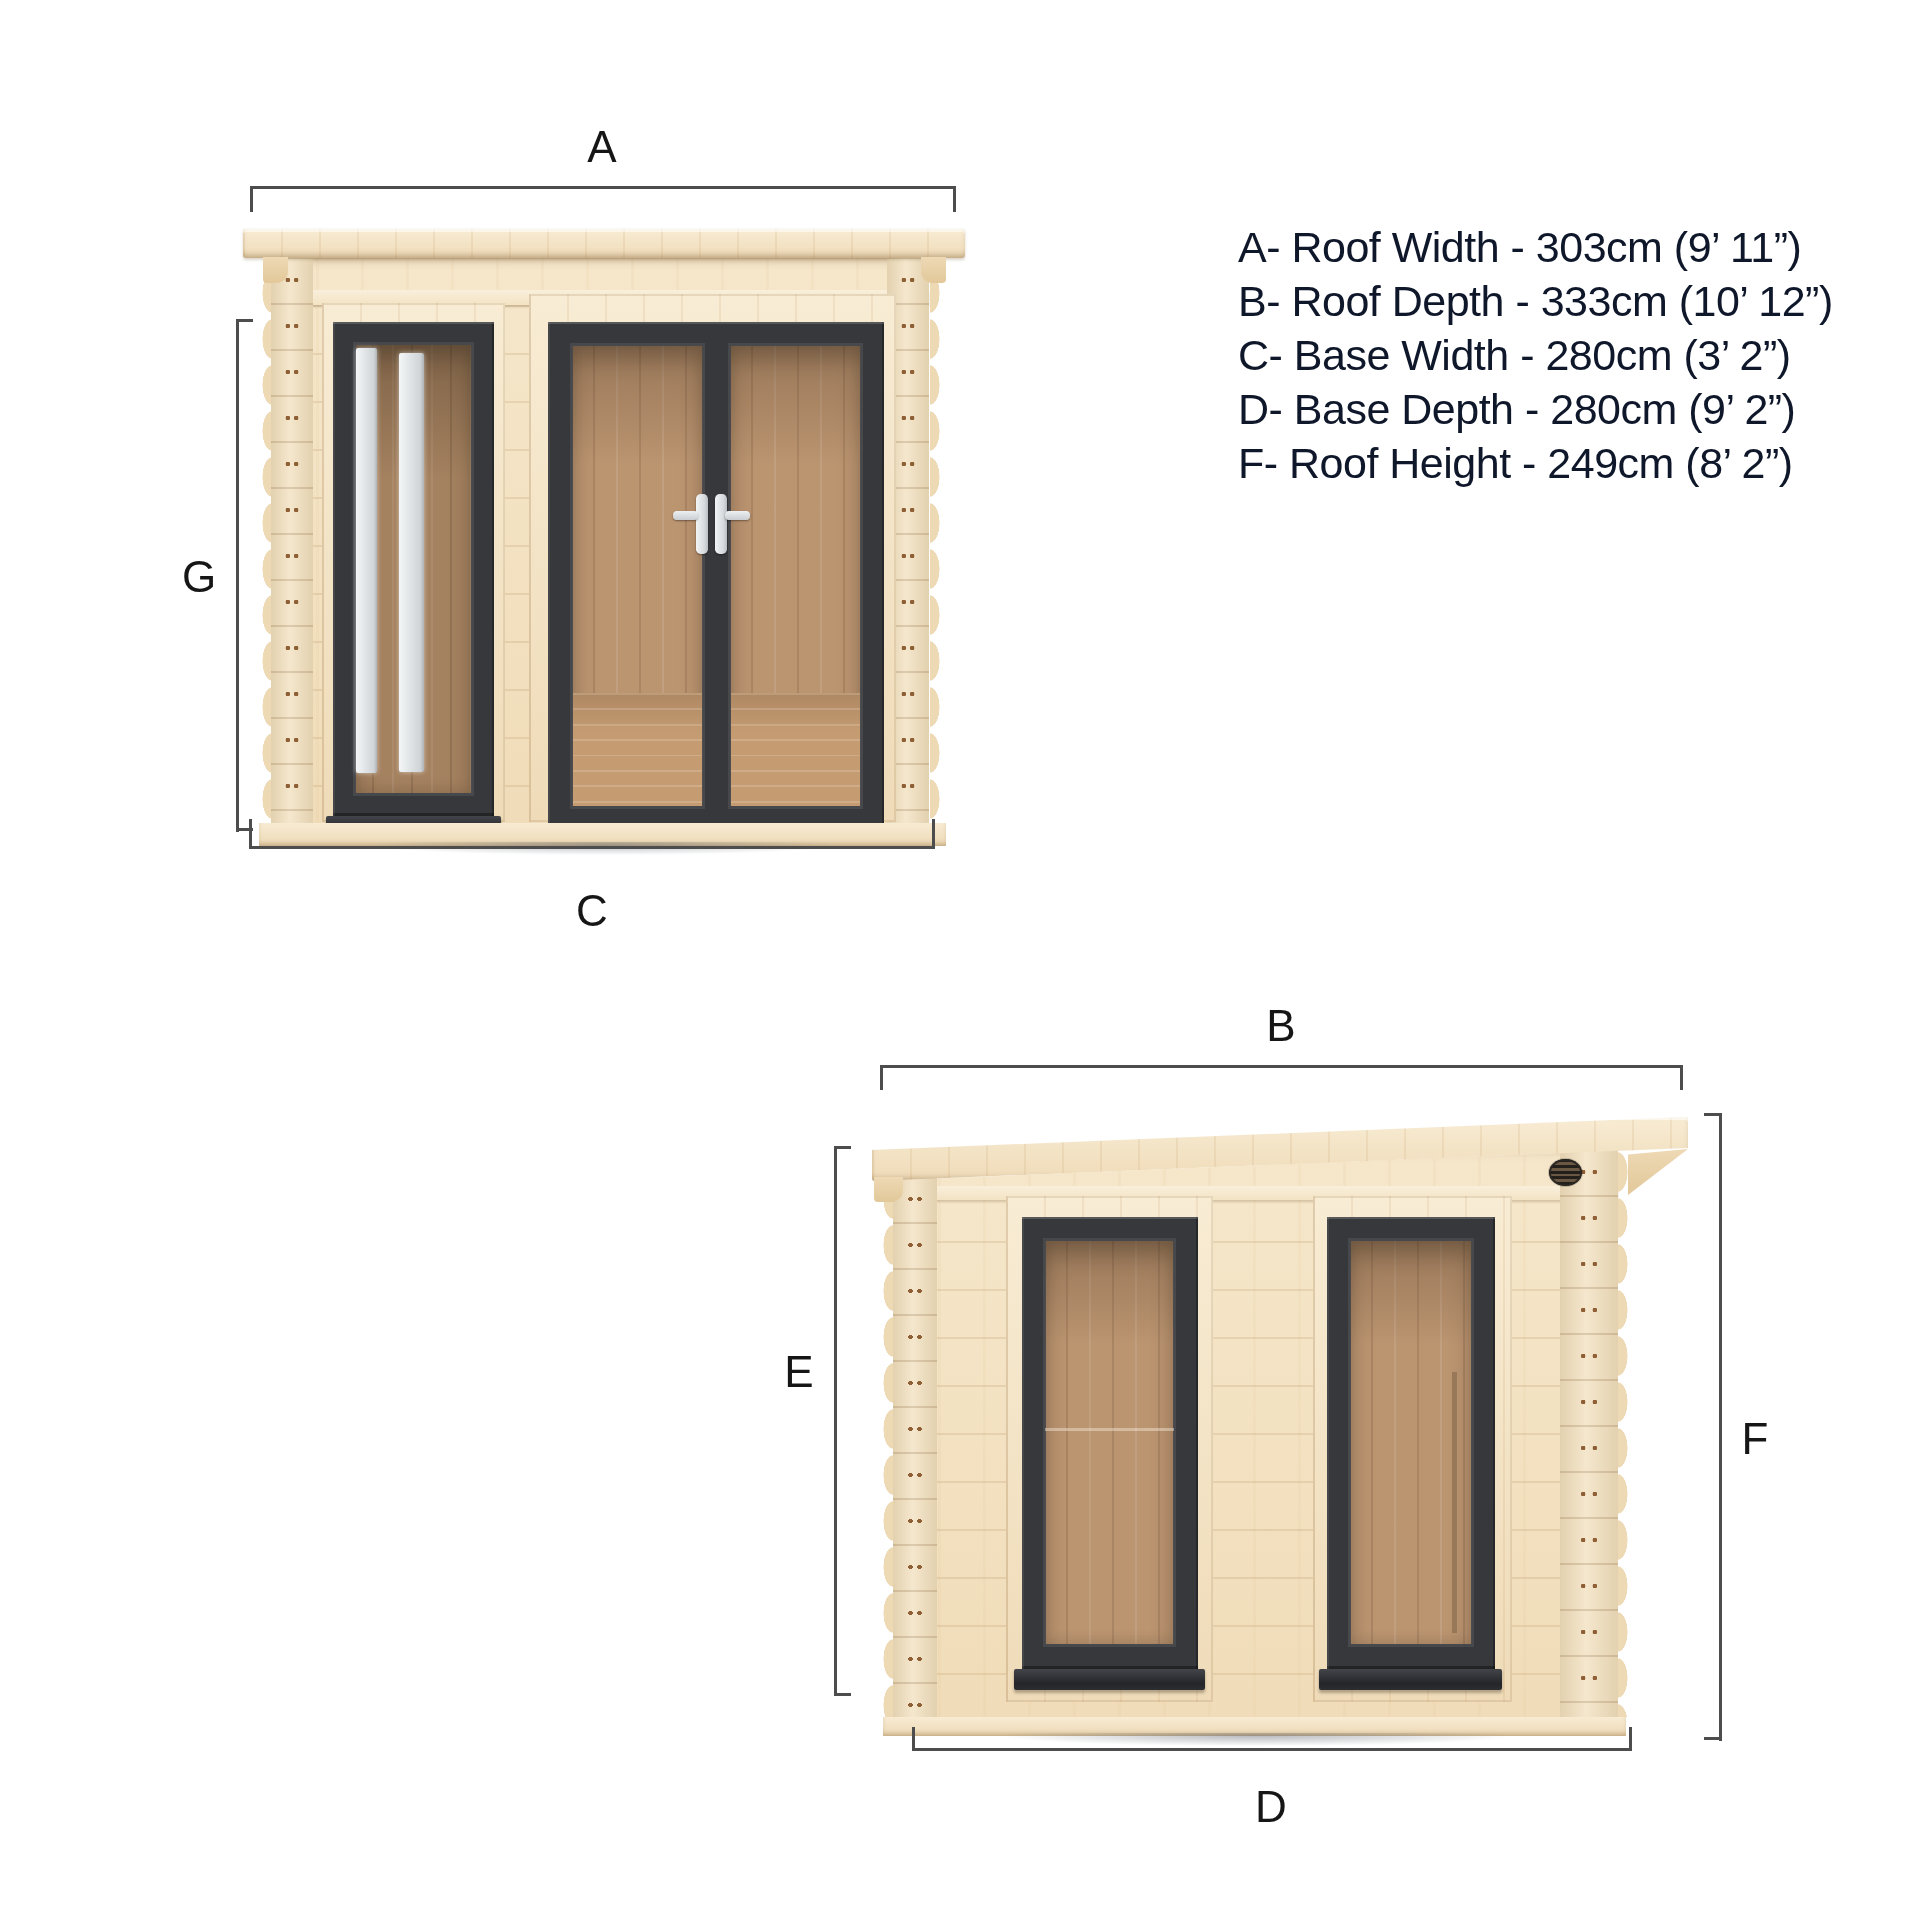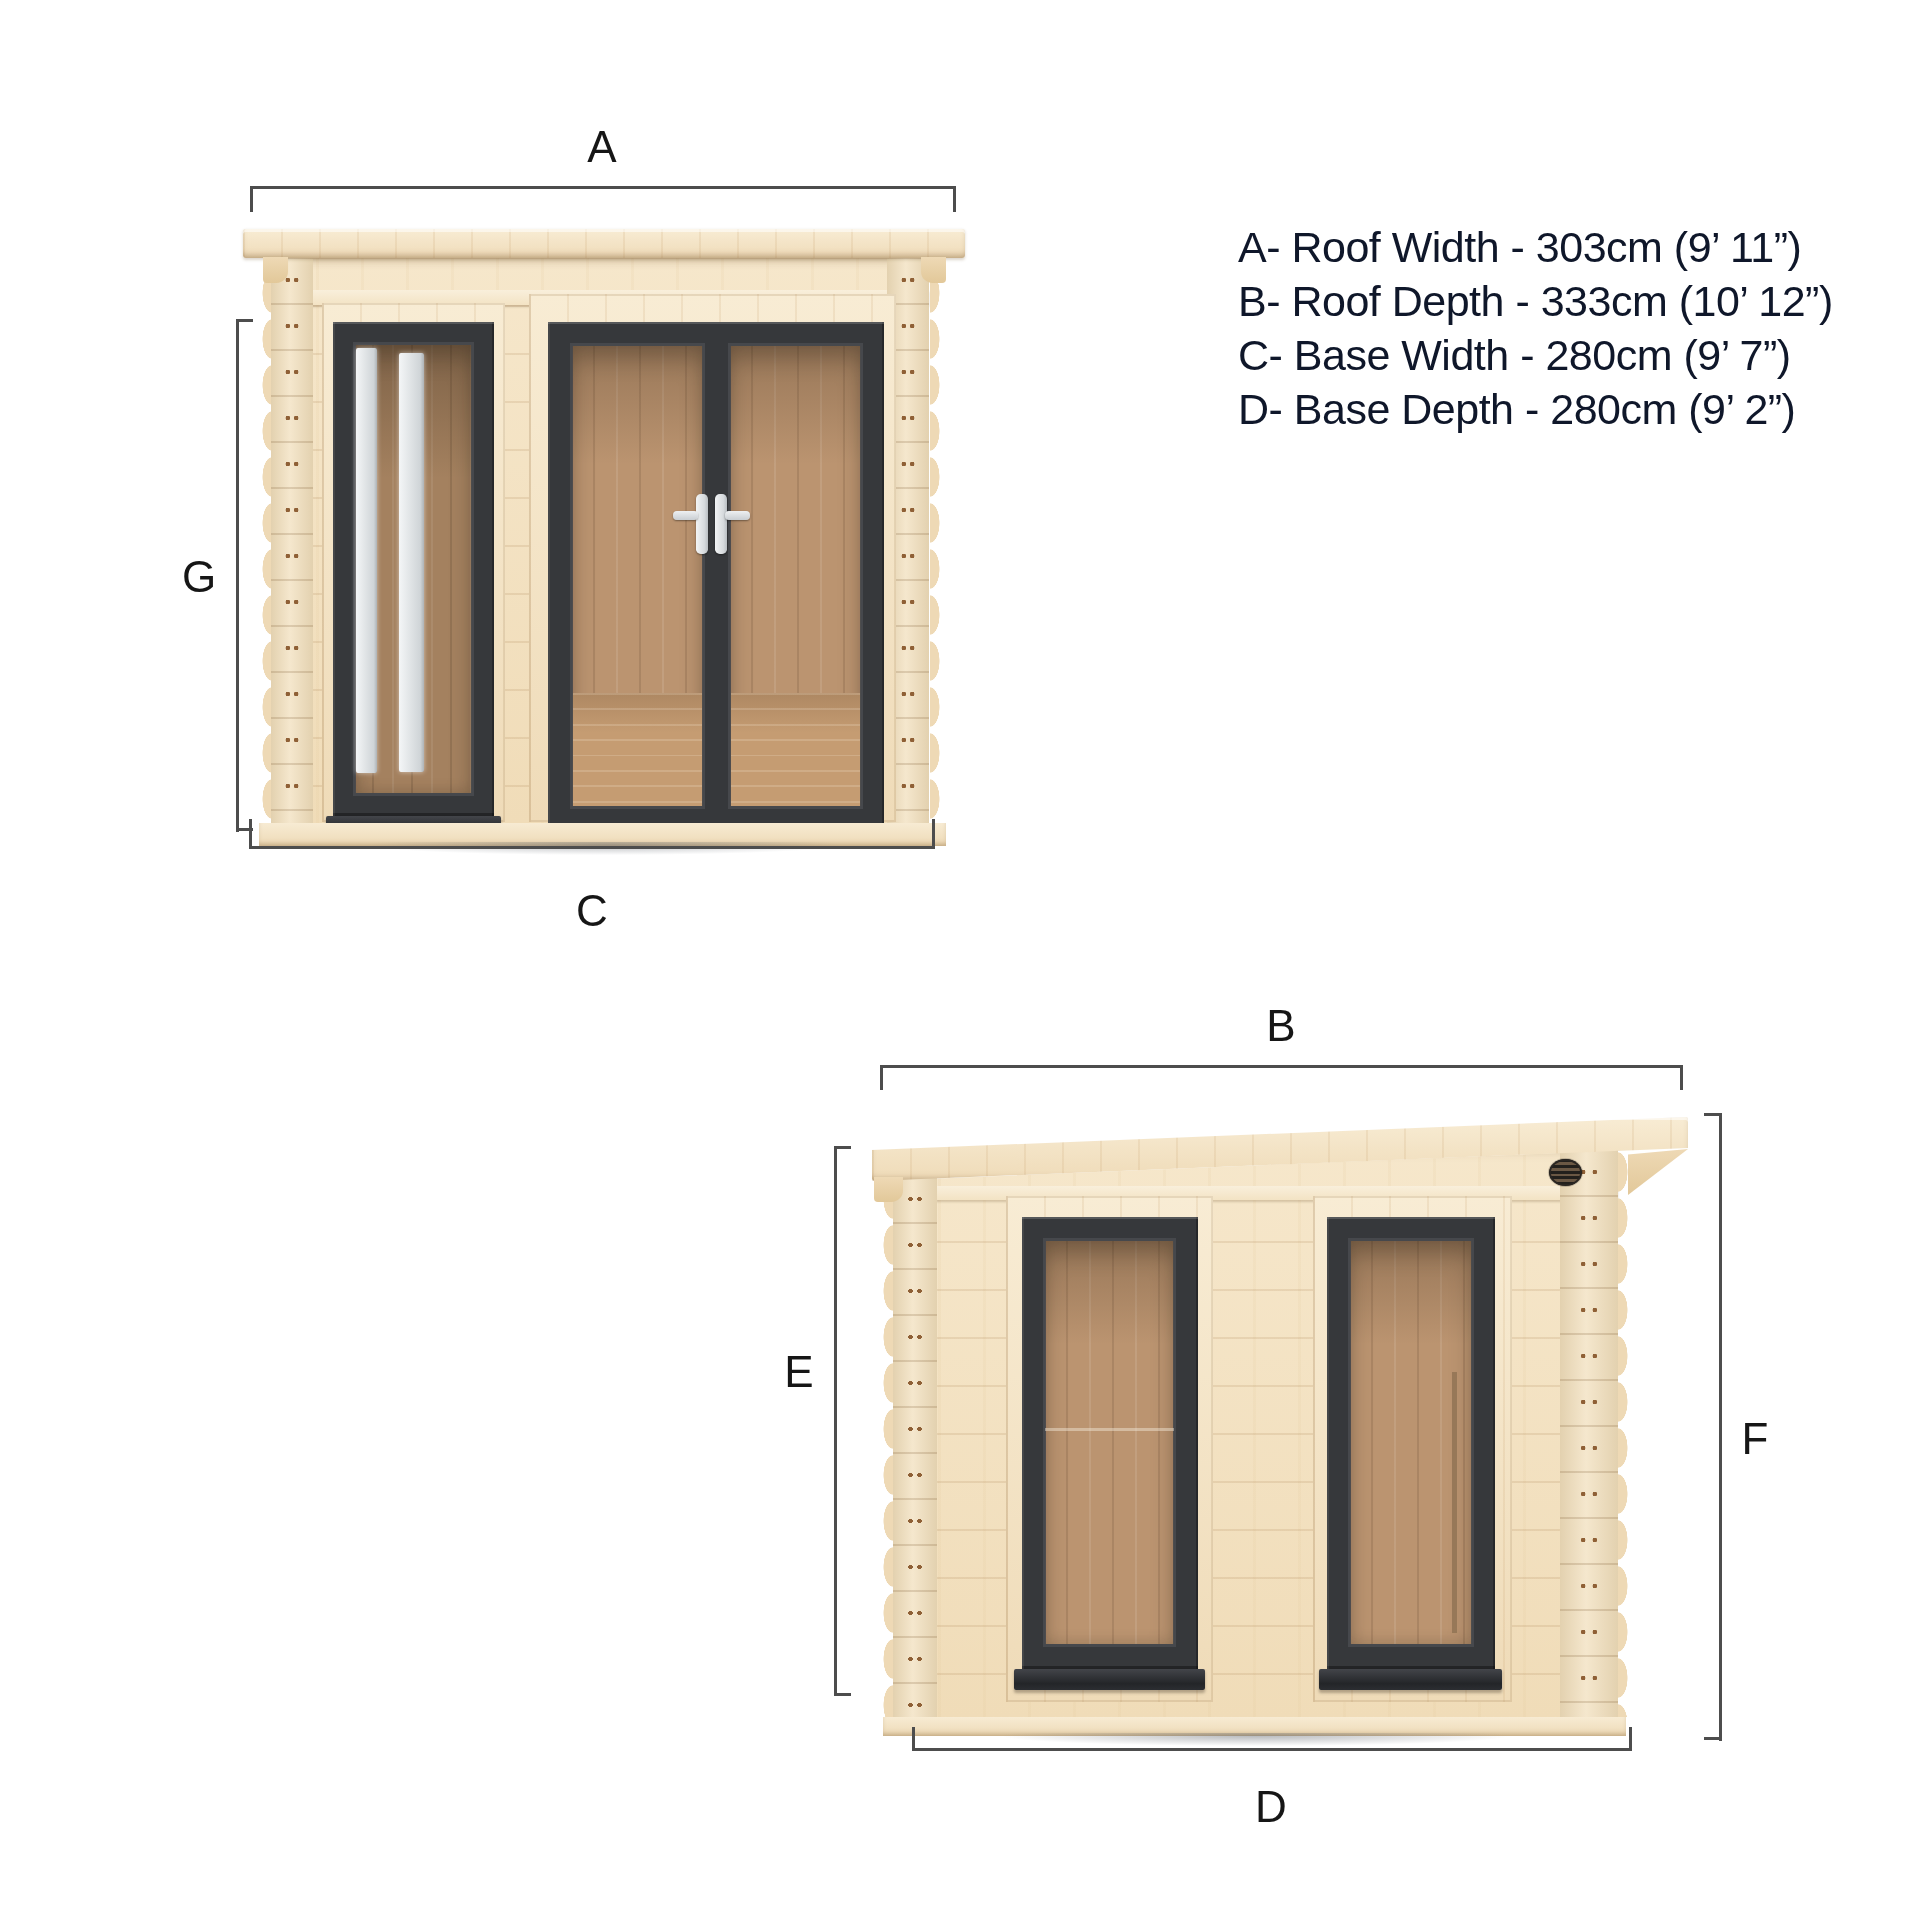"C- Base Width - 280cm" div.spec-line { text: 9’ 7 -> 3’ 2 }
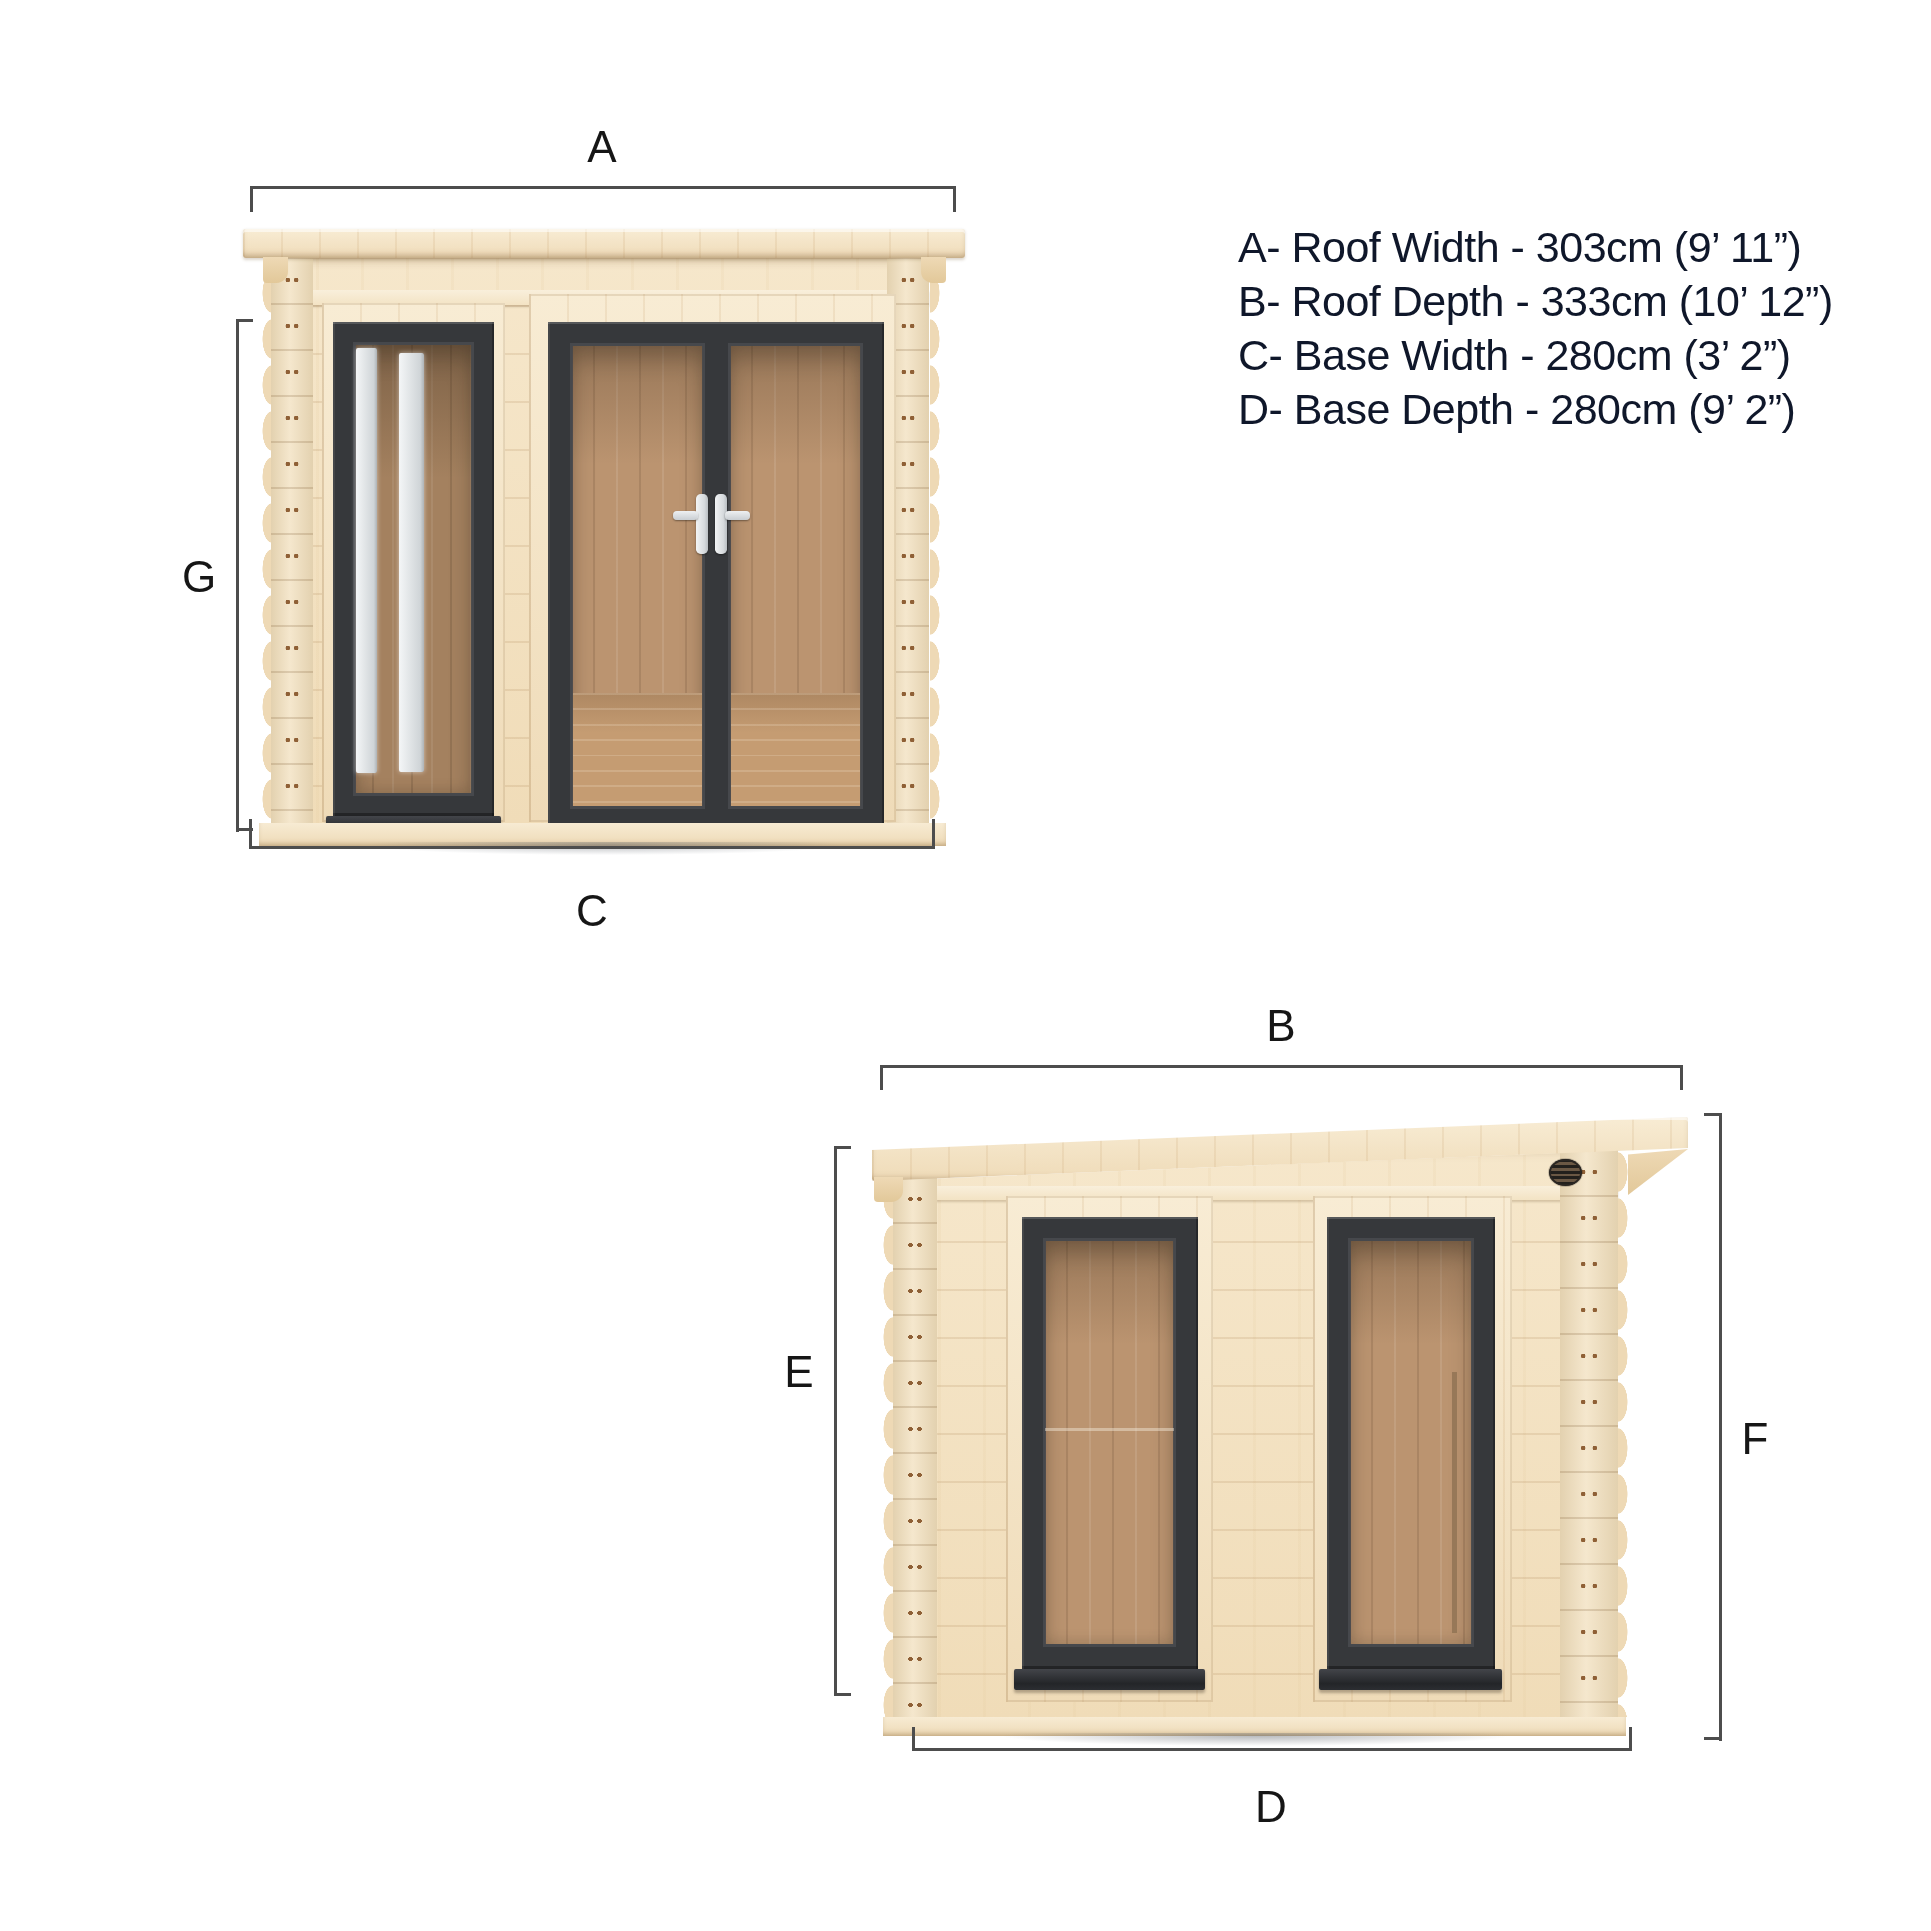"F- Roof Height - 249cm" div.spec-line { html: none -> <div>F- Roof Height - 249cm (8’ 2”)</div> }
